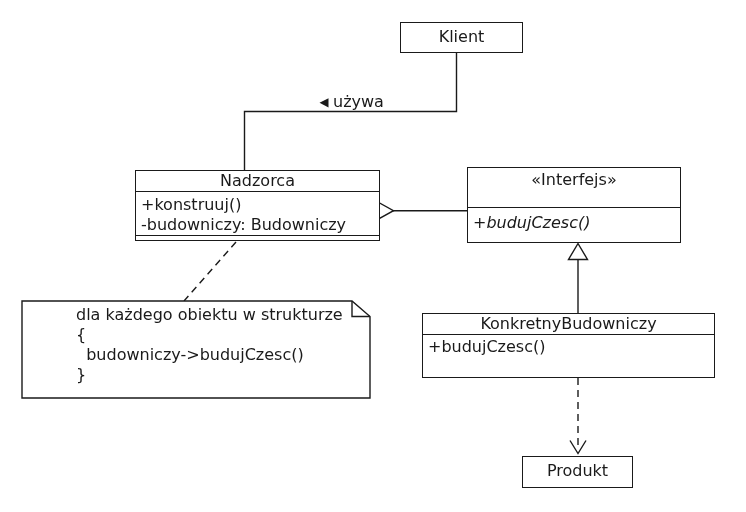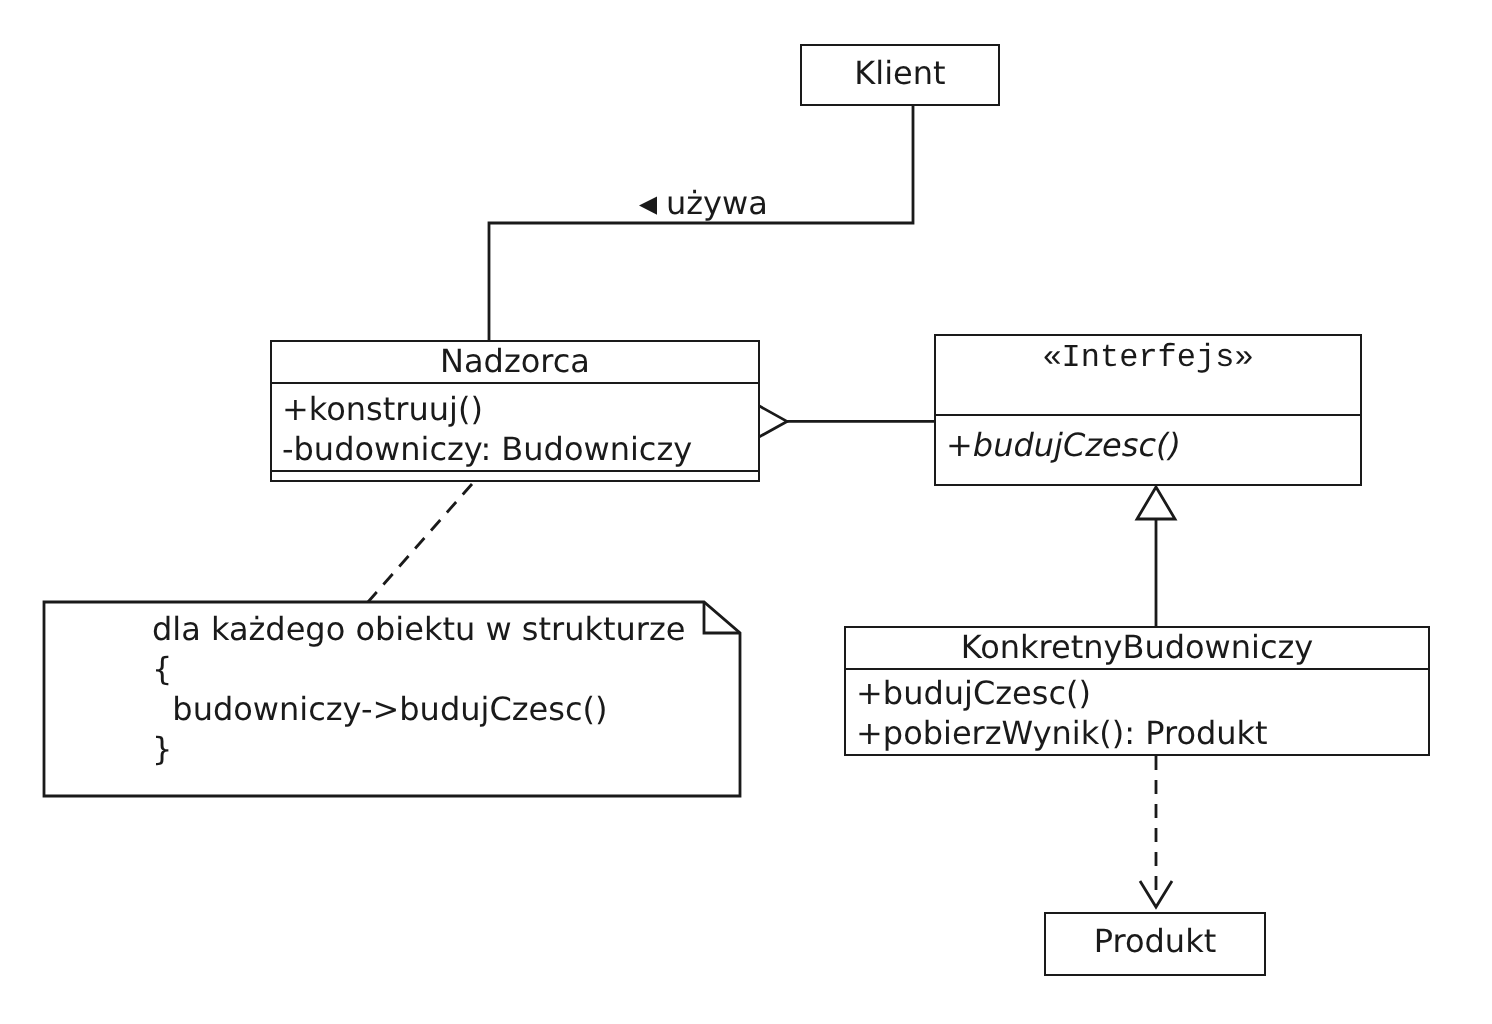"Klient" #box-klient { width: 100px -> 123px }
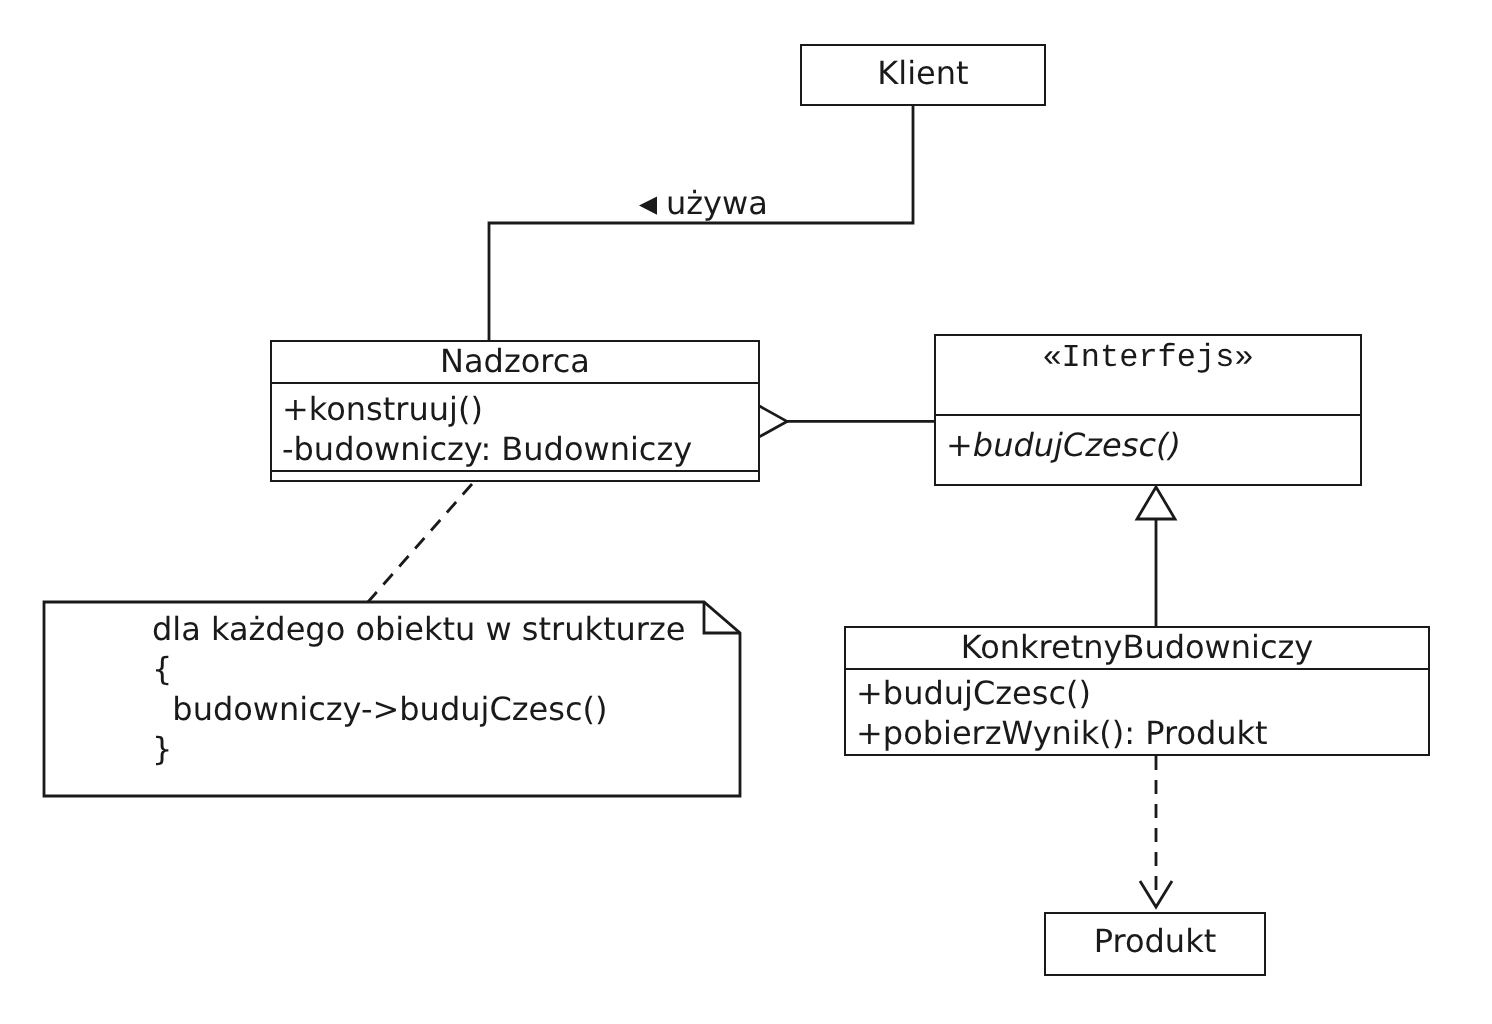"«Interfejs»" #box-budowniczy .name-row { font-family: Liberation Mono, monospace -> none }
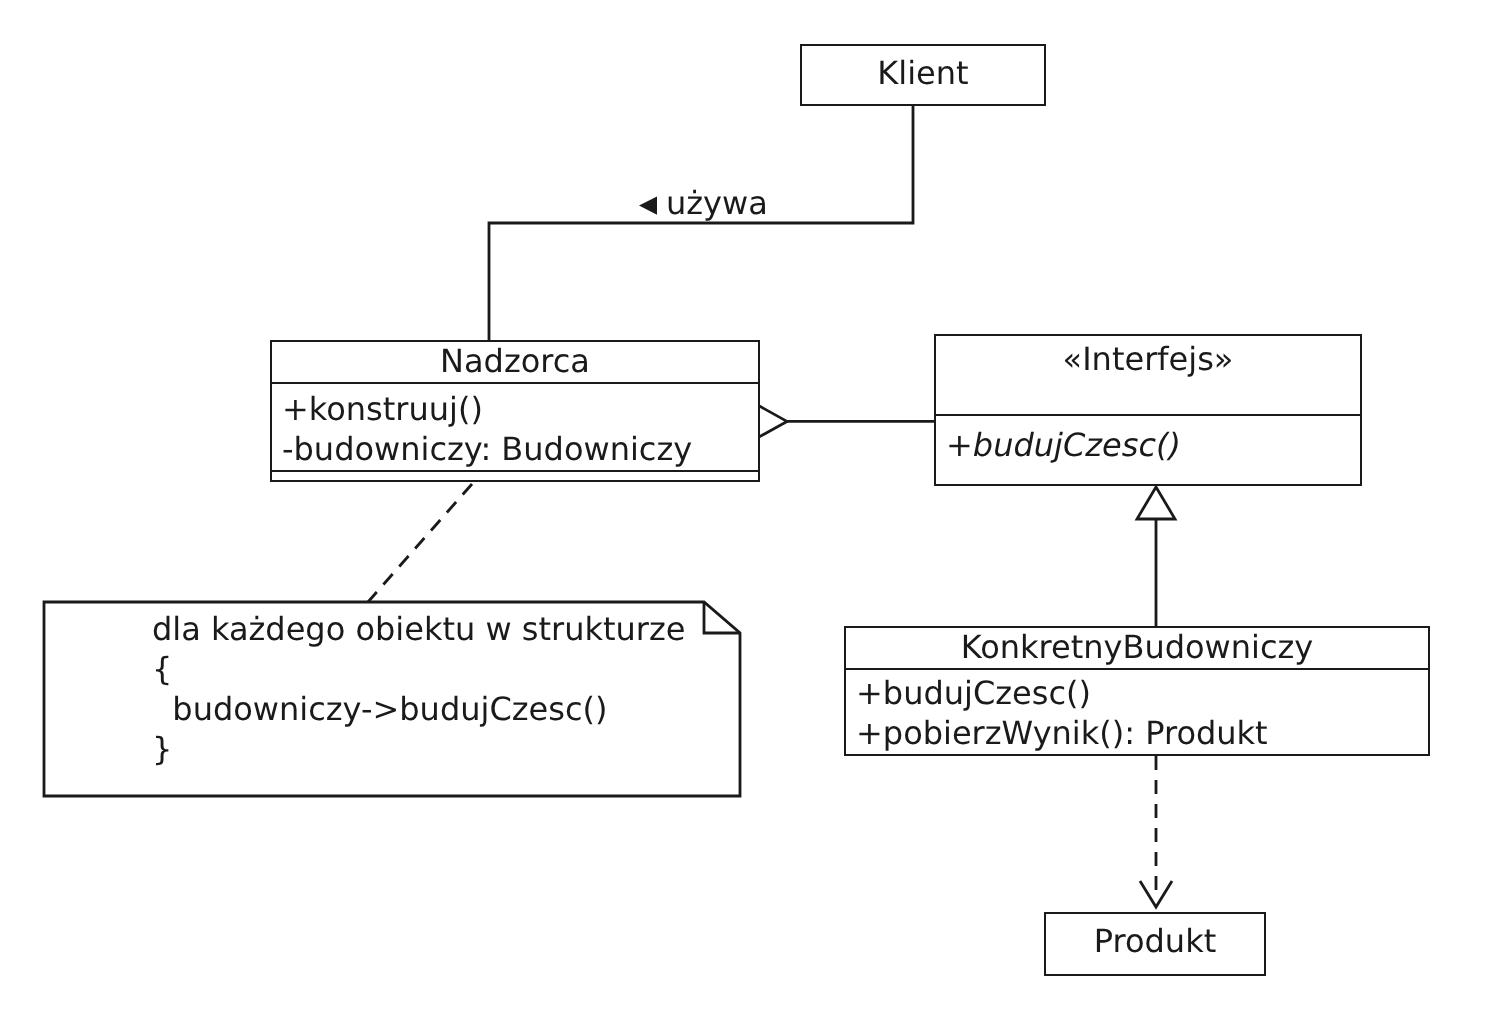"+pobierzWynik(): Produkt" div { html: <div>+pobierzWynik(): Produkt</div> -> none }
